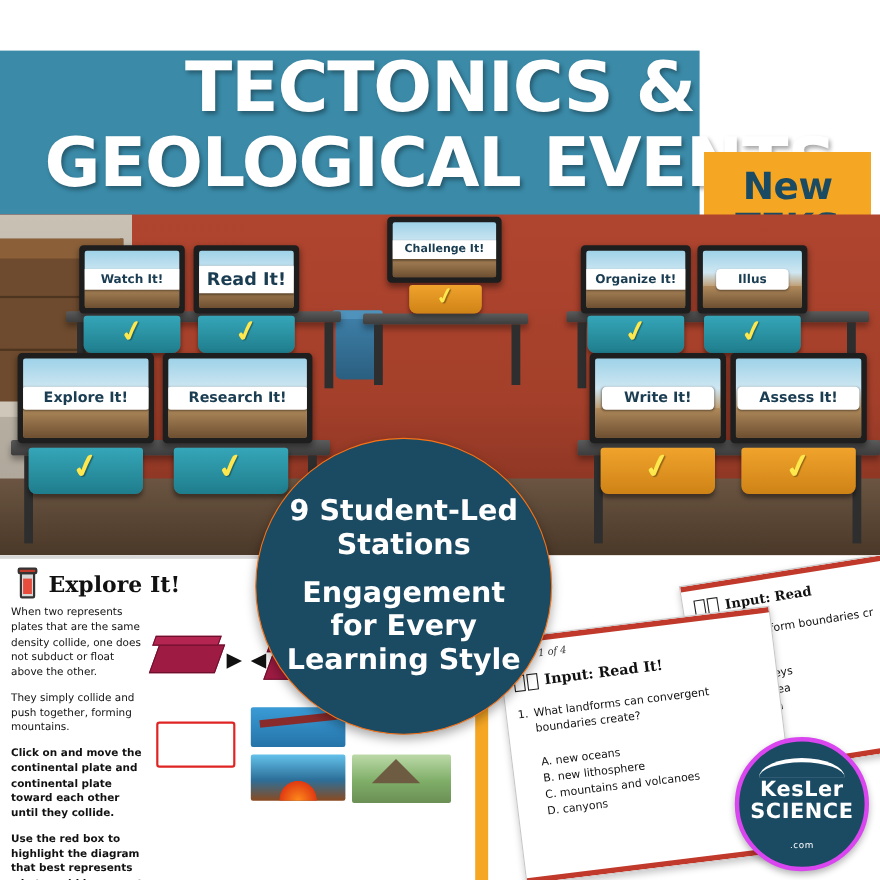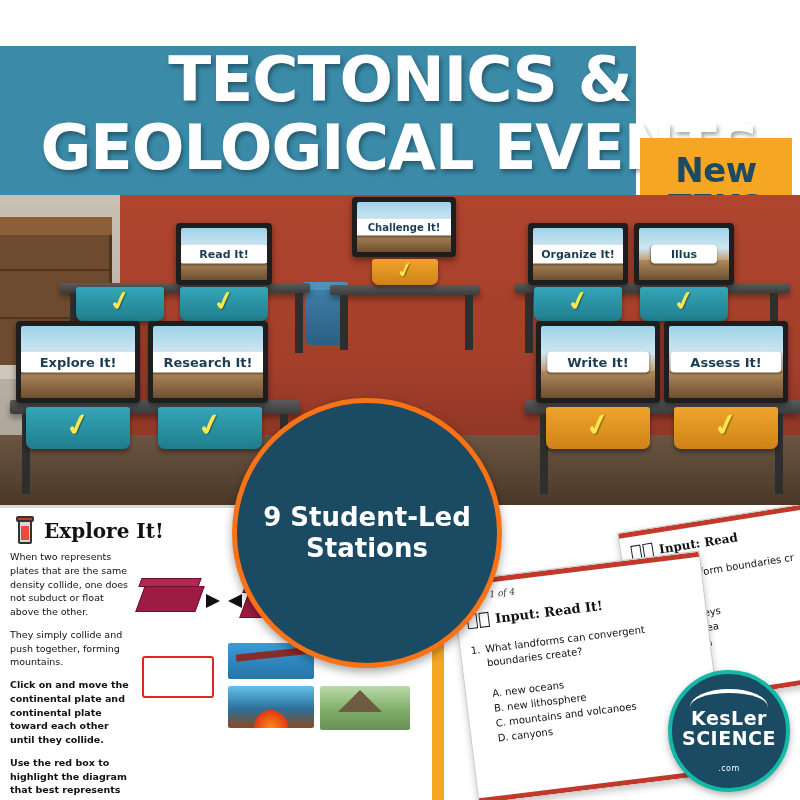"Watch It!" div.monitor { html: none -> <div> <div> <div>Watch It!</div> </div> </div> }
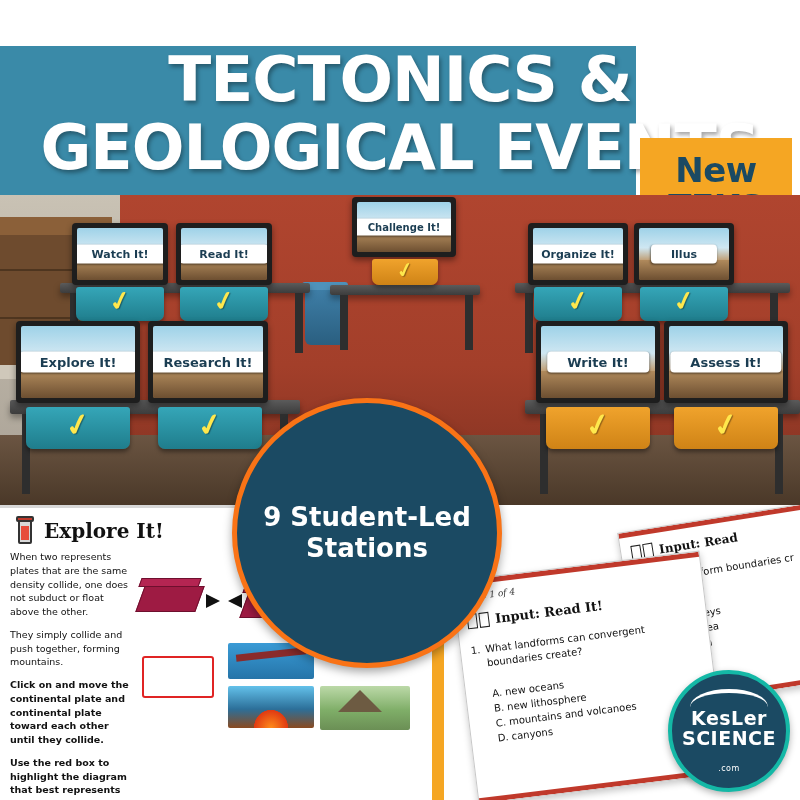"Read It!" div.screen-label { font-size: 11px -> 16px }
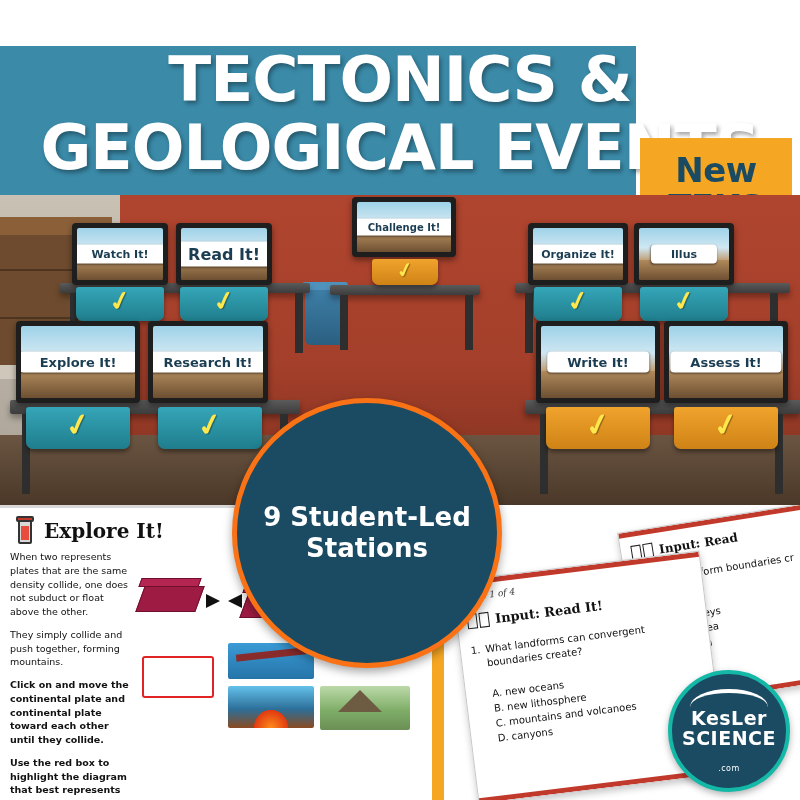"Research It!" div.monitor { width: 120px -> 136px }
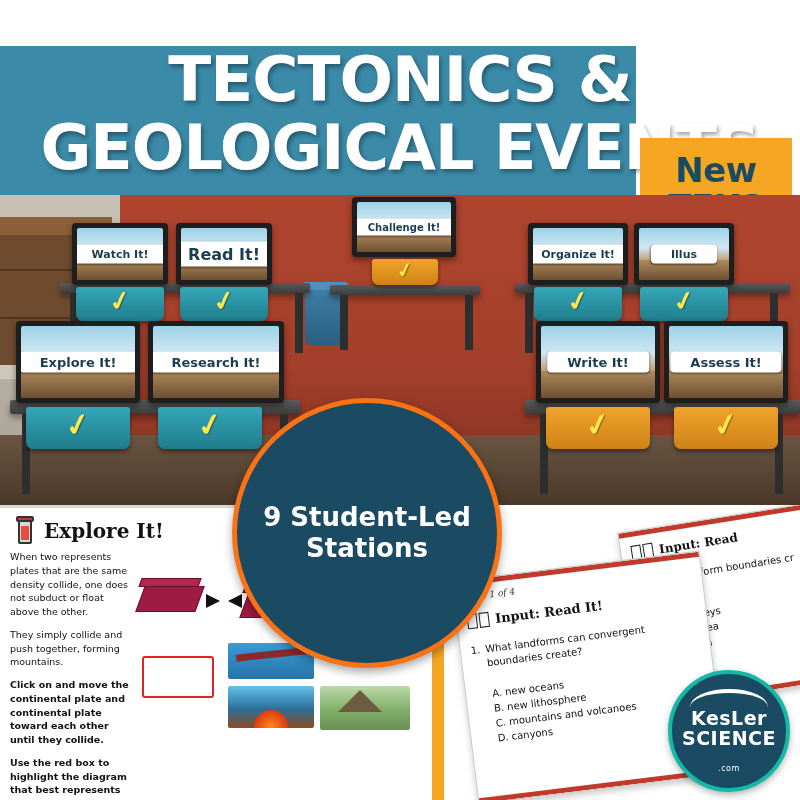"9 Student-Led Stations" .circle-badge { border: 5px solid #f97316 -> 1px solid #f97316 }
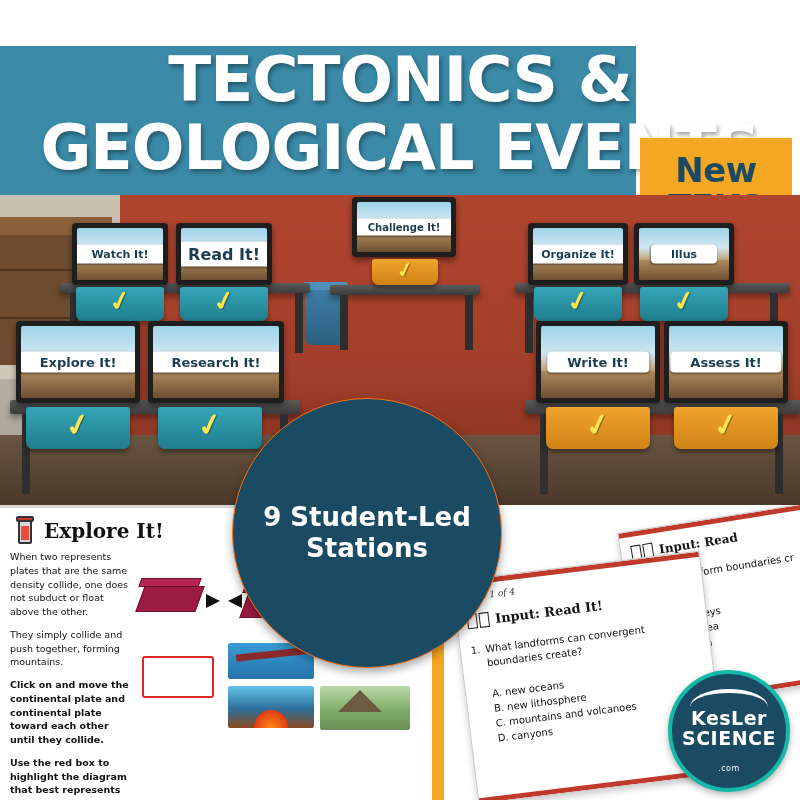"Engagement for Every Learning Style" div.badge-l2 { html: none -> <div>Engagement for Every Learning Style</div> }
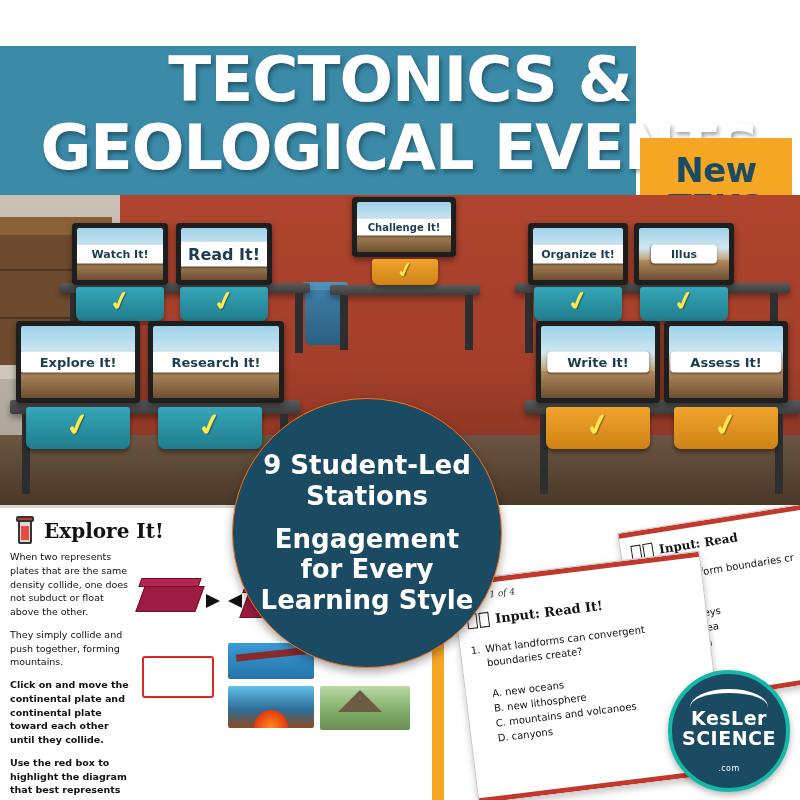"KesLer" .logo { border: 4px solid #14b8a6 -> 4px solid #d946ef }
